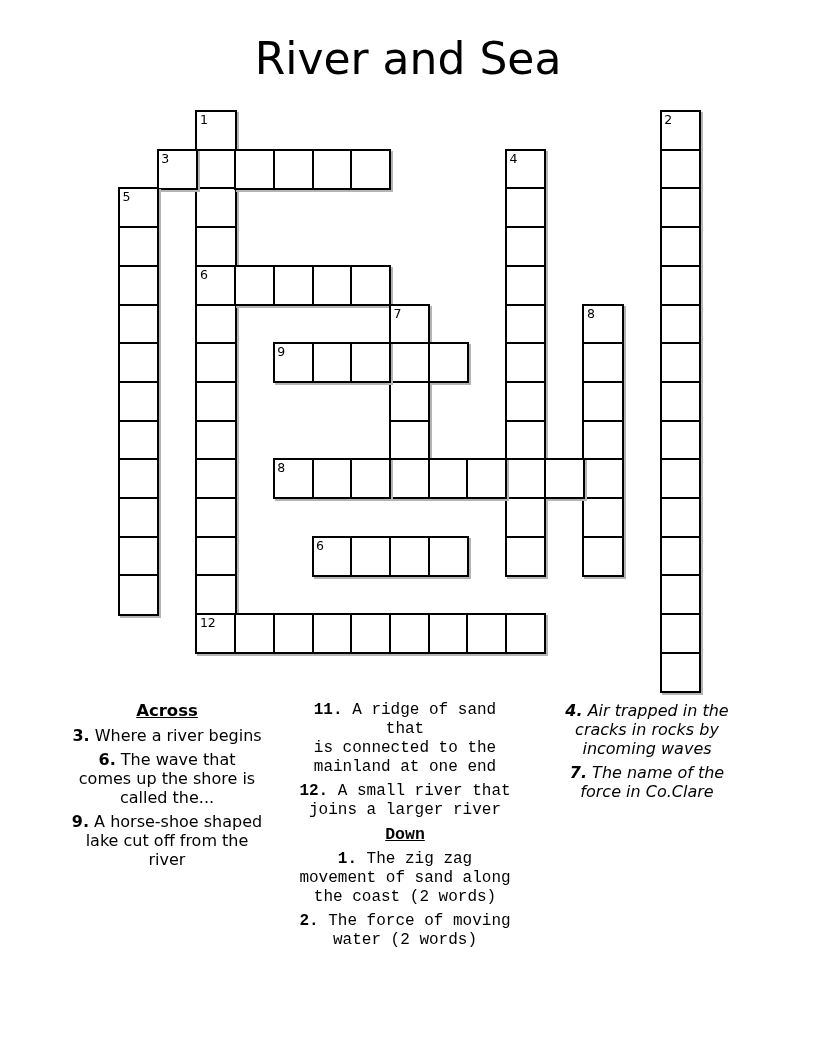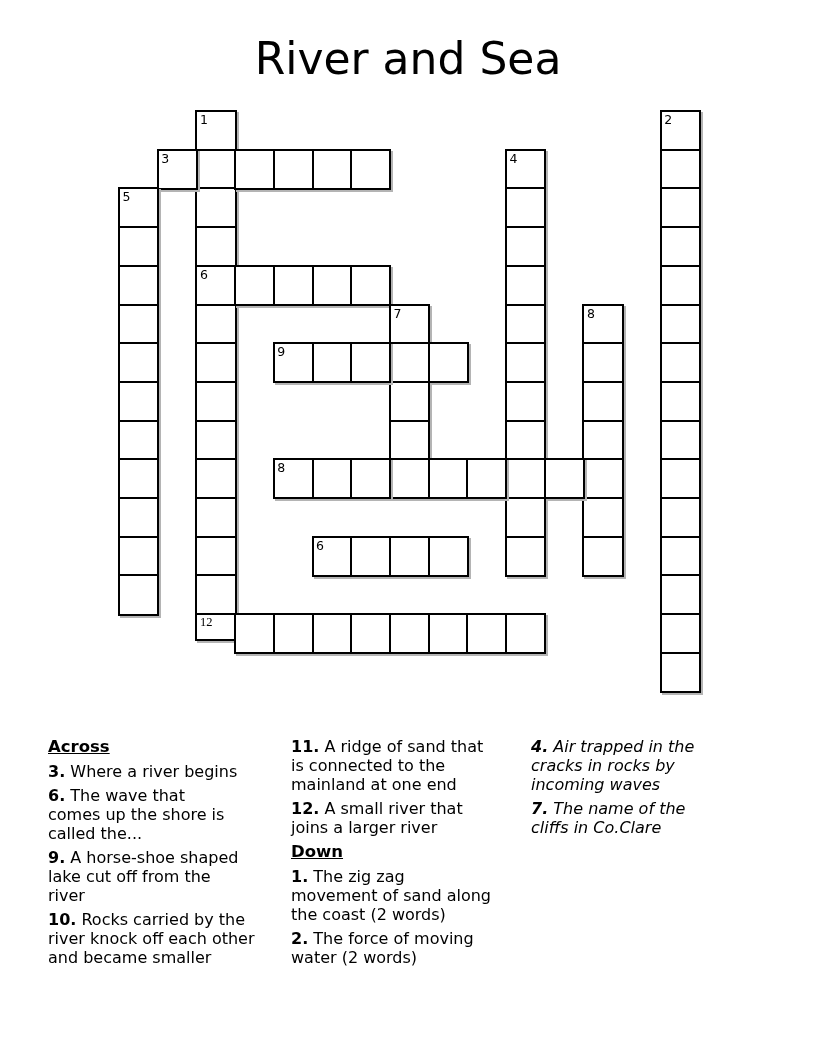"12" div.cell { font-family: Liberation Serif, serif -> none; height: 28px -> 41px }
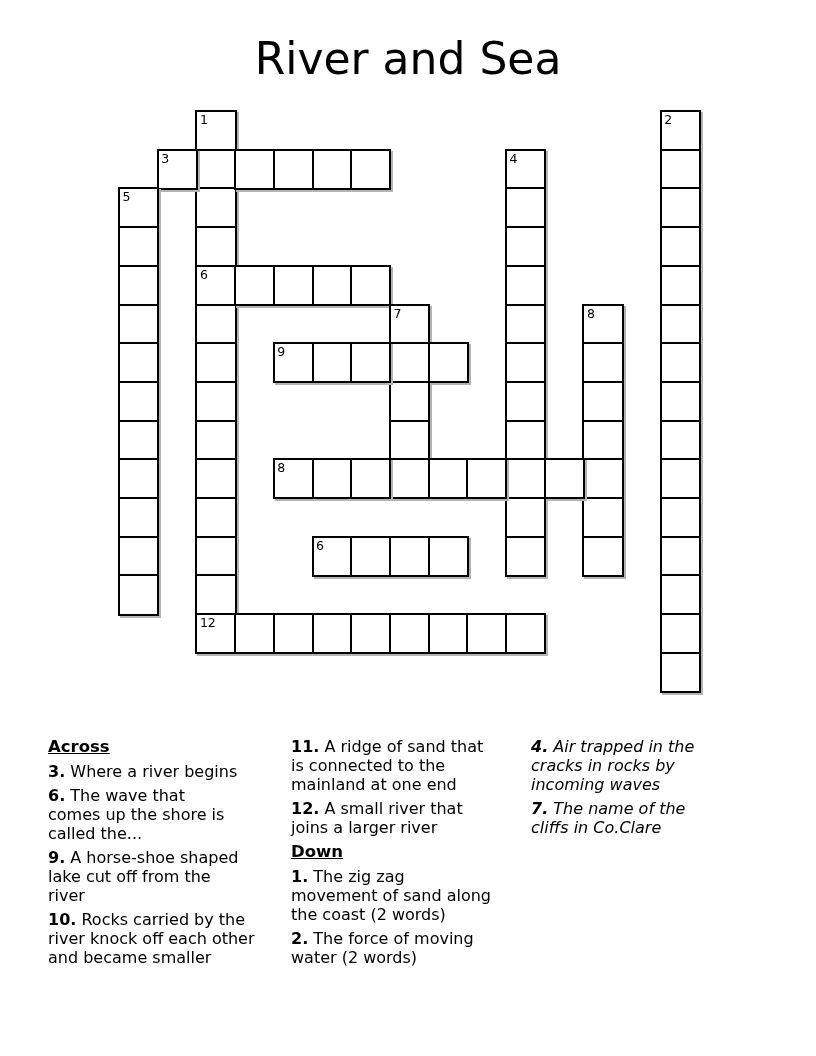"Across" .clue-col { text-align: none -> center; top: 737px -> 701px }
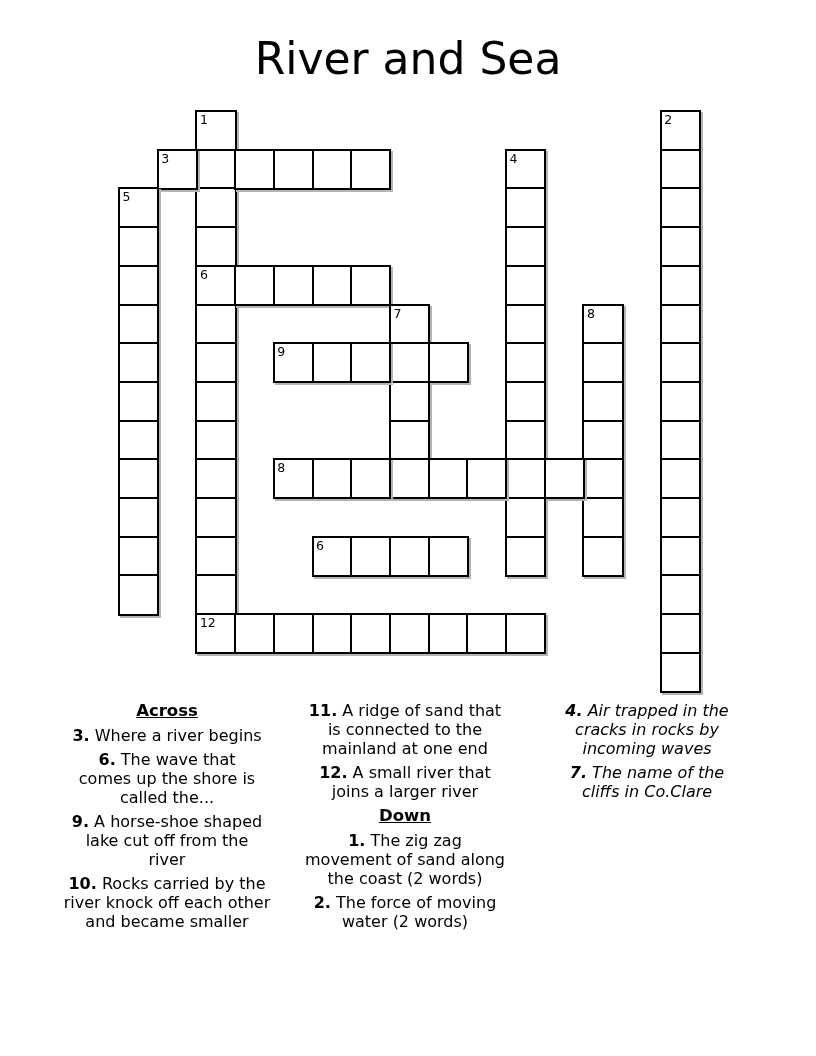"11. A ridge of sand" #clue-col-2 { font-family: none -> Liberation Mono, monospace }
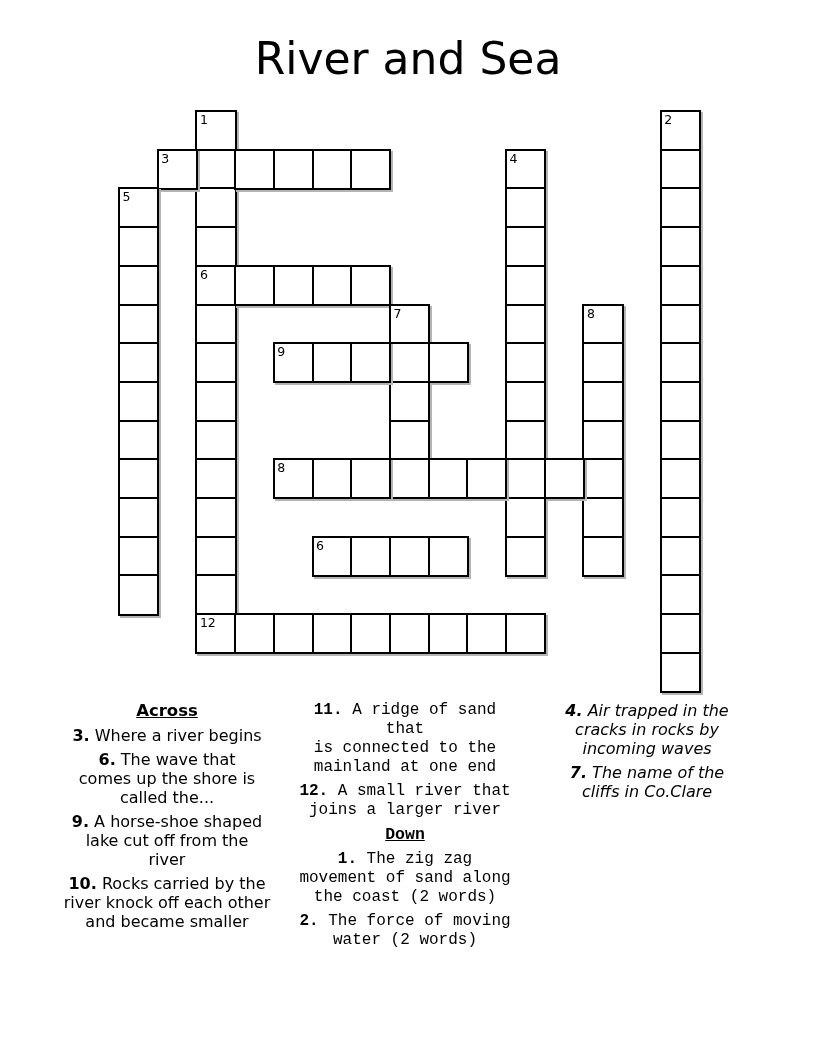"The name of the" span.clue-text { text: cliffs -> force }
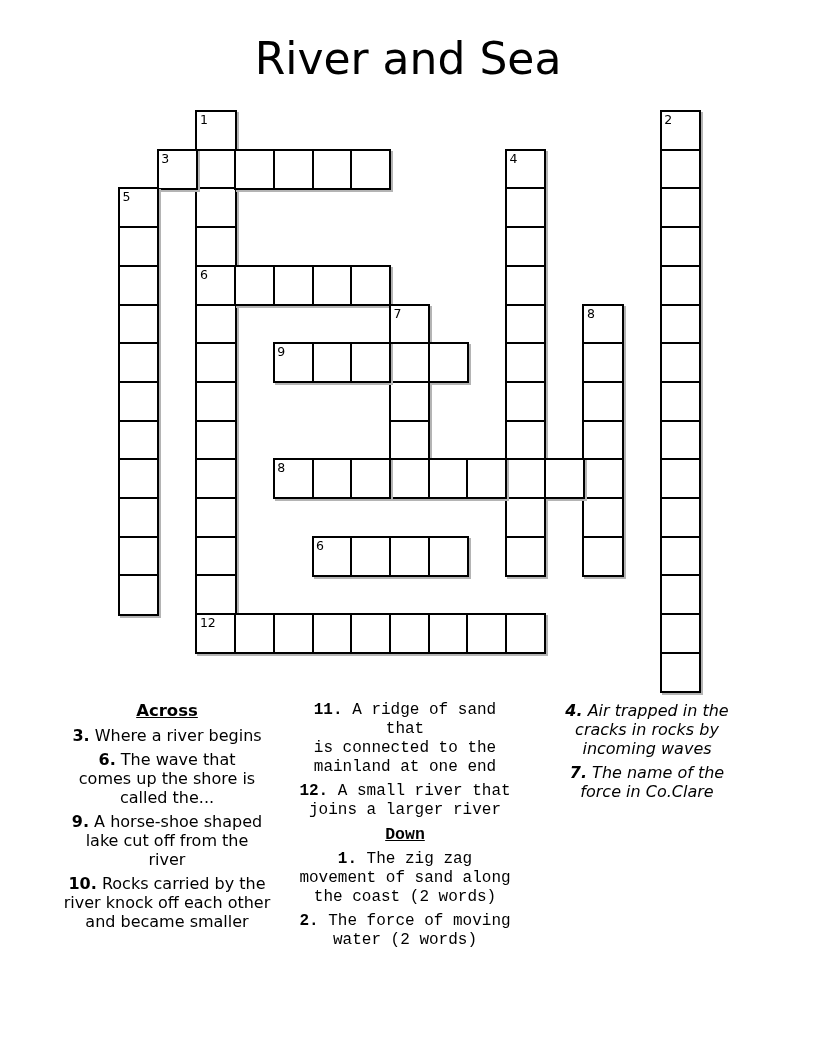"10. Rocks carried by the" p.clue { html: <p><b>10.</b> <span>Rocks carried by the river knock off each other and became smaller</span></p> -> none }
